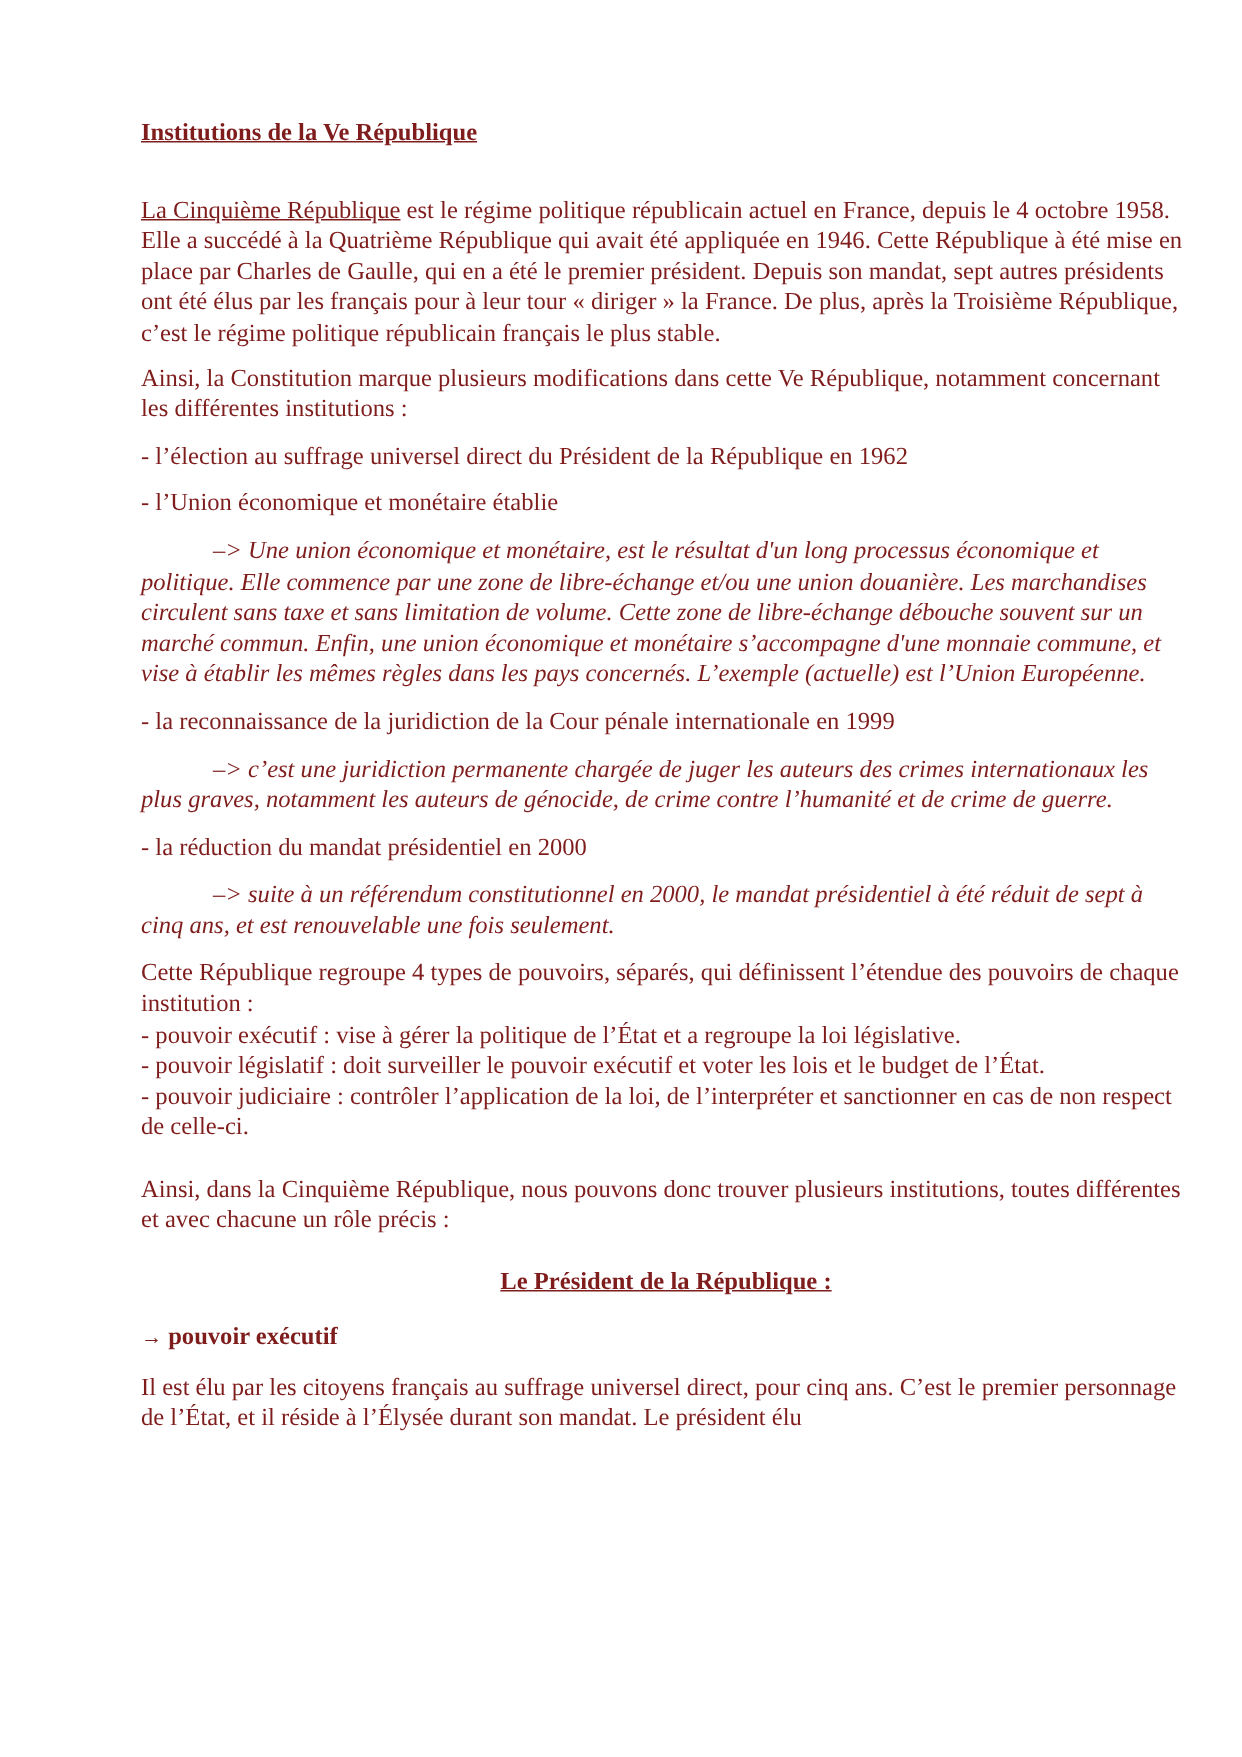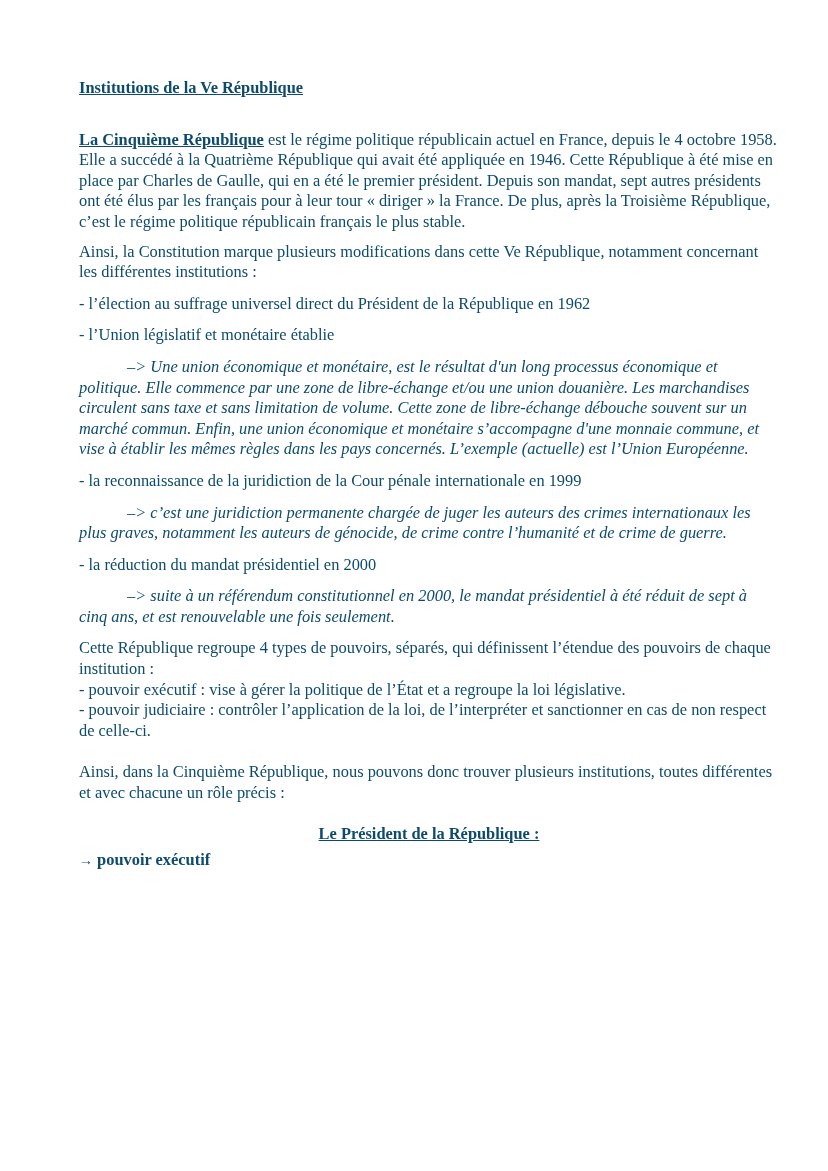"Institutions de la Ve République" .page { color: #0c4a6e -> #7f1d1d; left: 79px -> 94px }
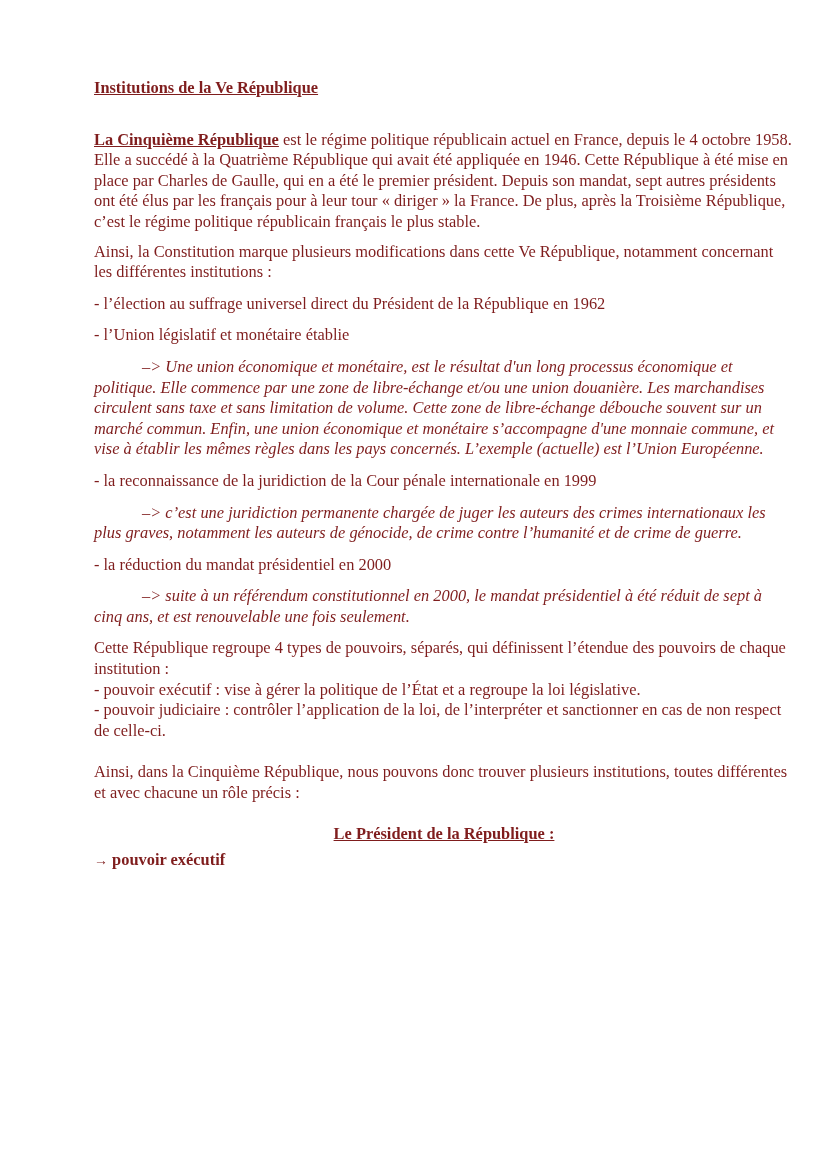"La Cinquième République" .u { font-weight: bold -> none }
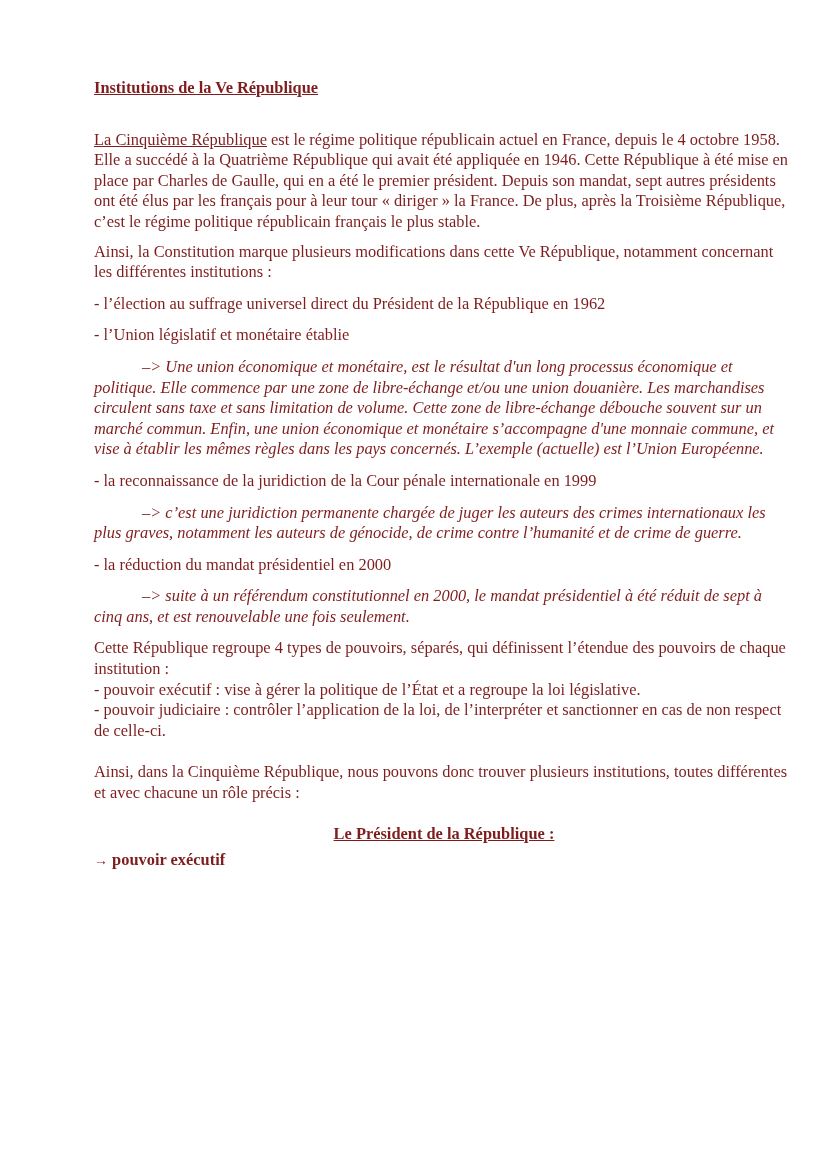"- l’Union législatif et monétaire" p.gap2 { text: législatif -> économique }
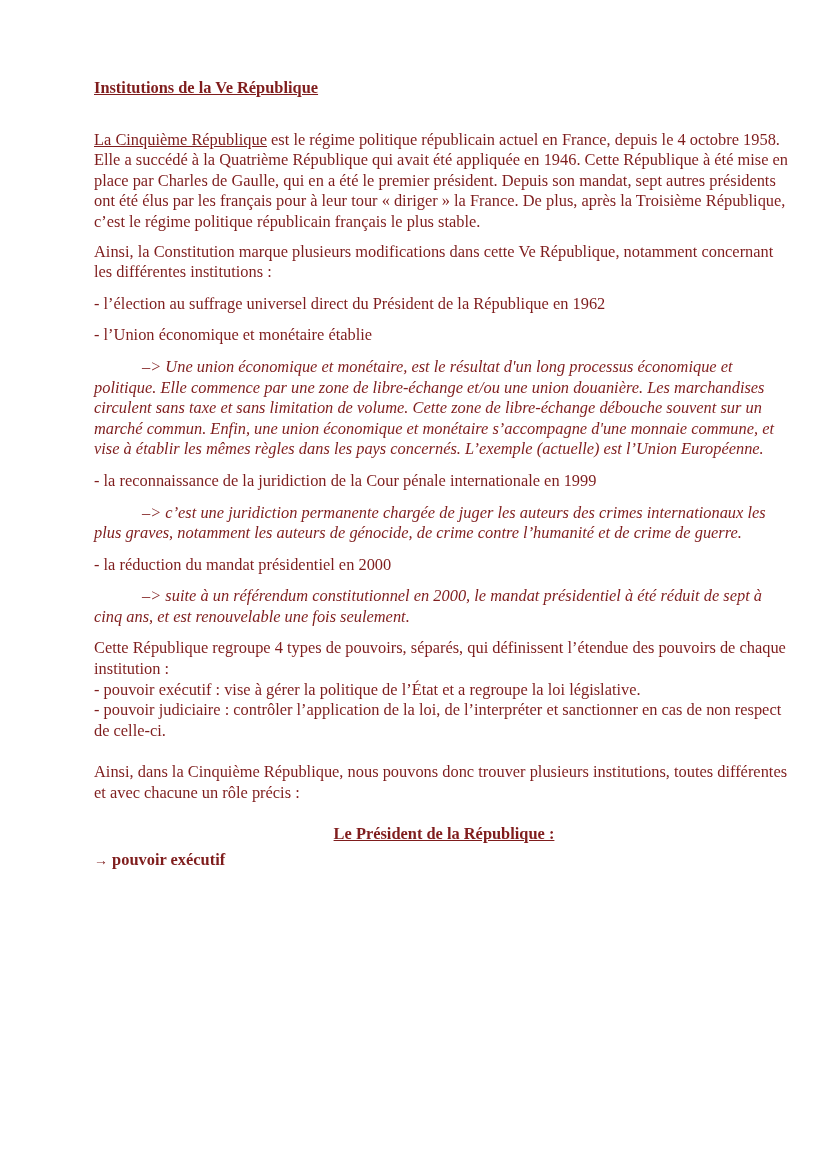"- pouvoir législatif : doit" p { html: none -> <p>- pouvoir législatif : doit surveiller le pouvoir exécutif et voter les lois et le budget de l’État.</p> }
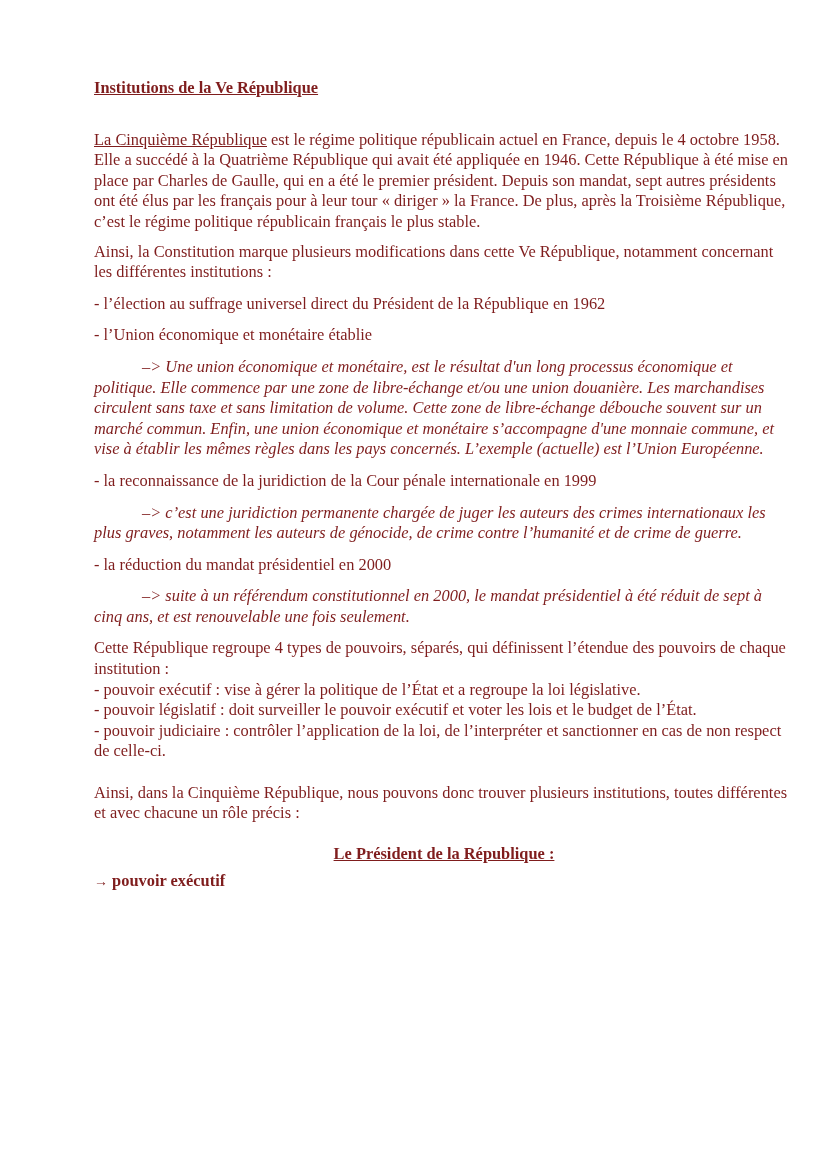"→ pouvoir exécutif" .h3 { margin-top: 6px -> 16px }
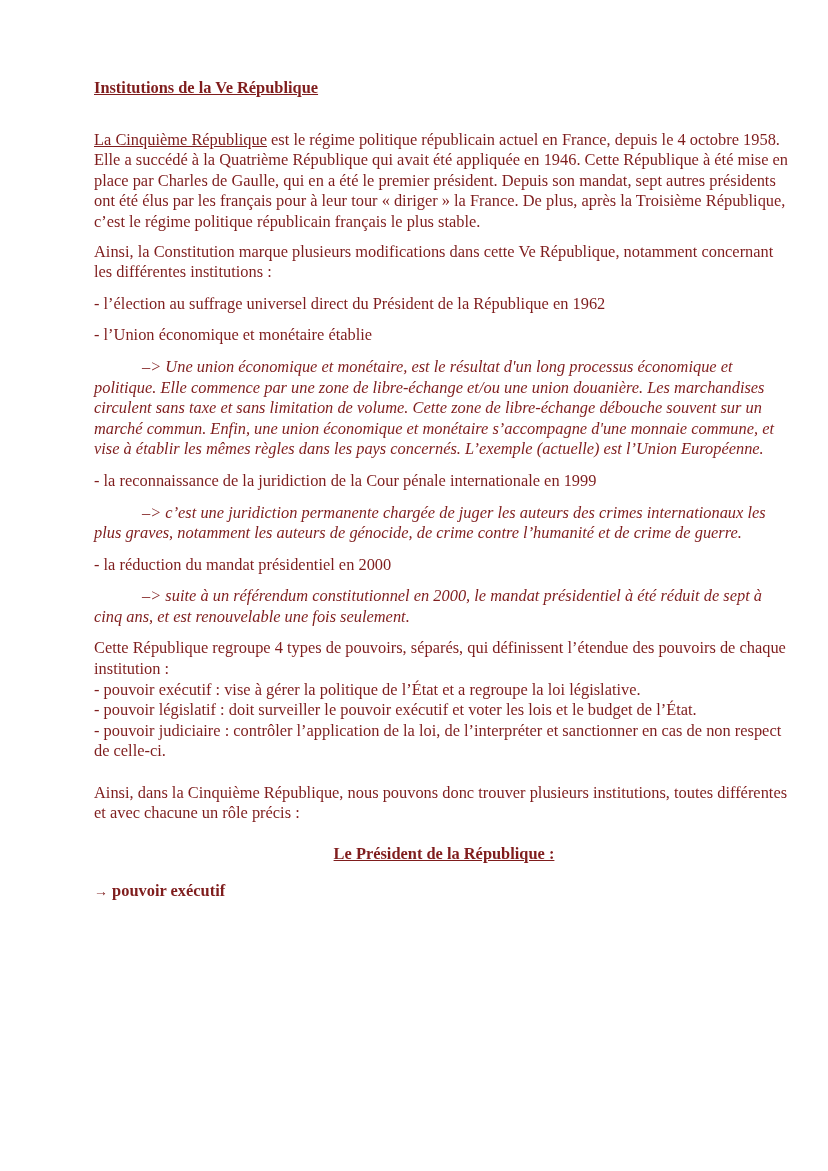"Il est élu par les" p.gap2 { html: none -> <p>Il est élu par les citoyens français au suffrage universel direct, pour cinq ans. C’est le premier personnage de l’État, et il réside à l’Élysée durant son mandat. Le président élu</p> }
